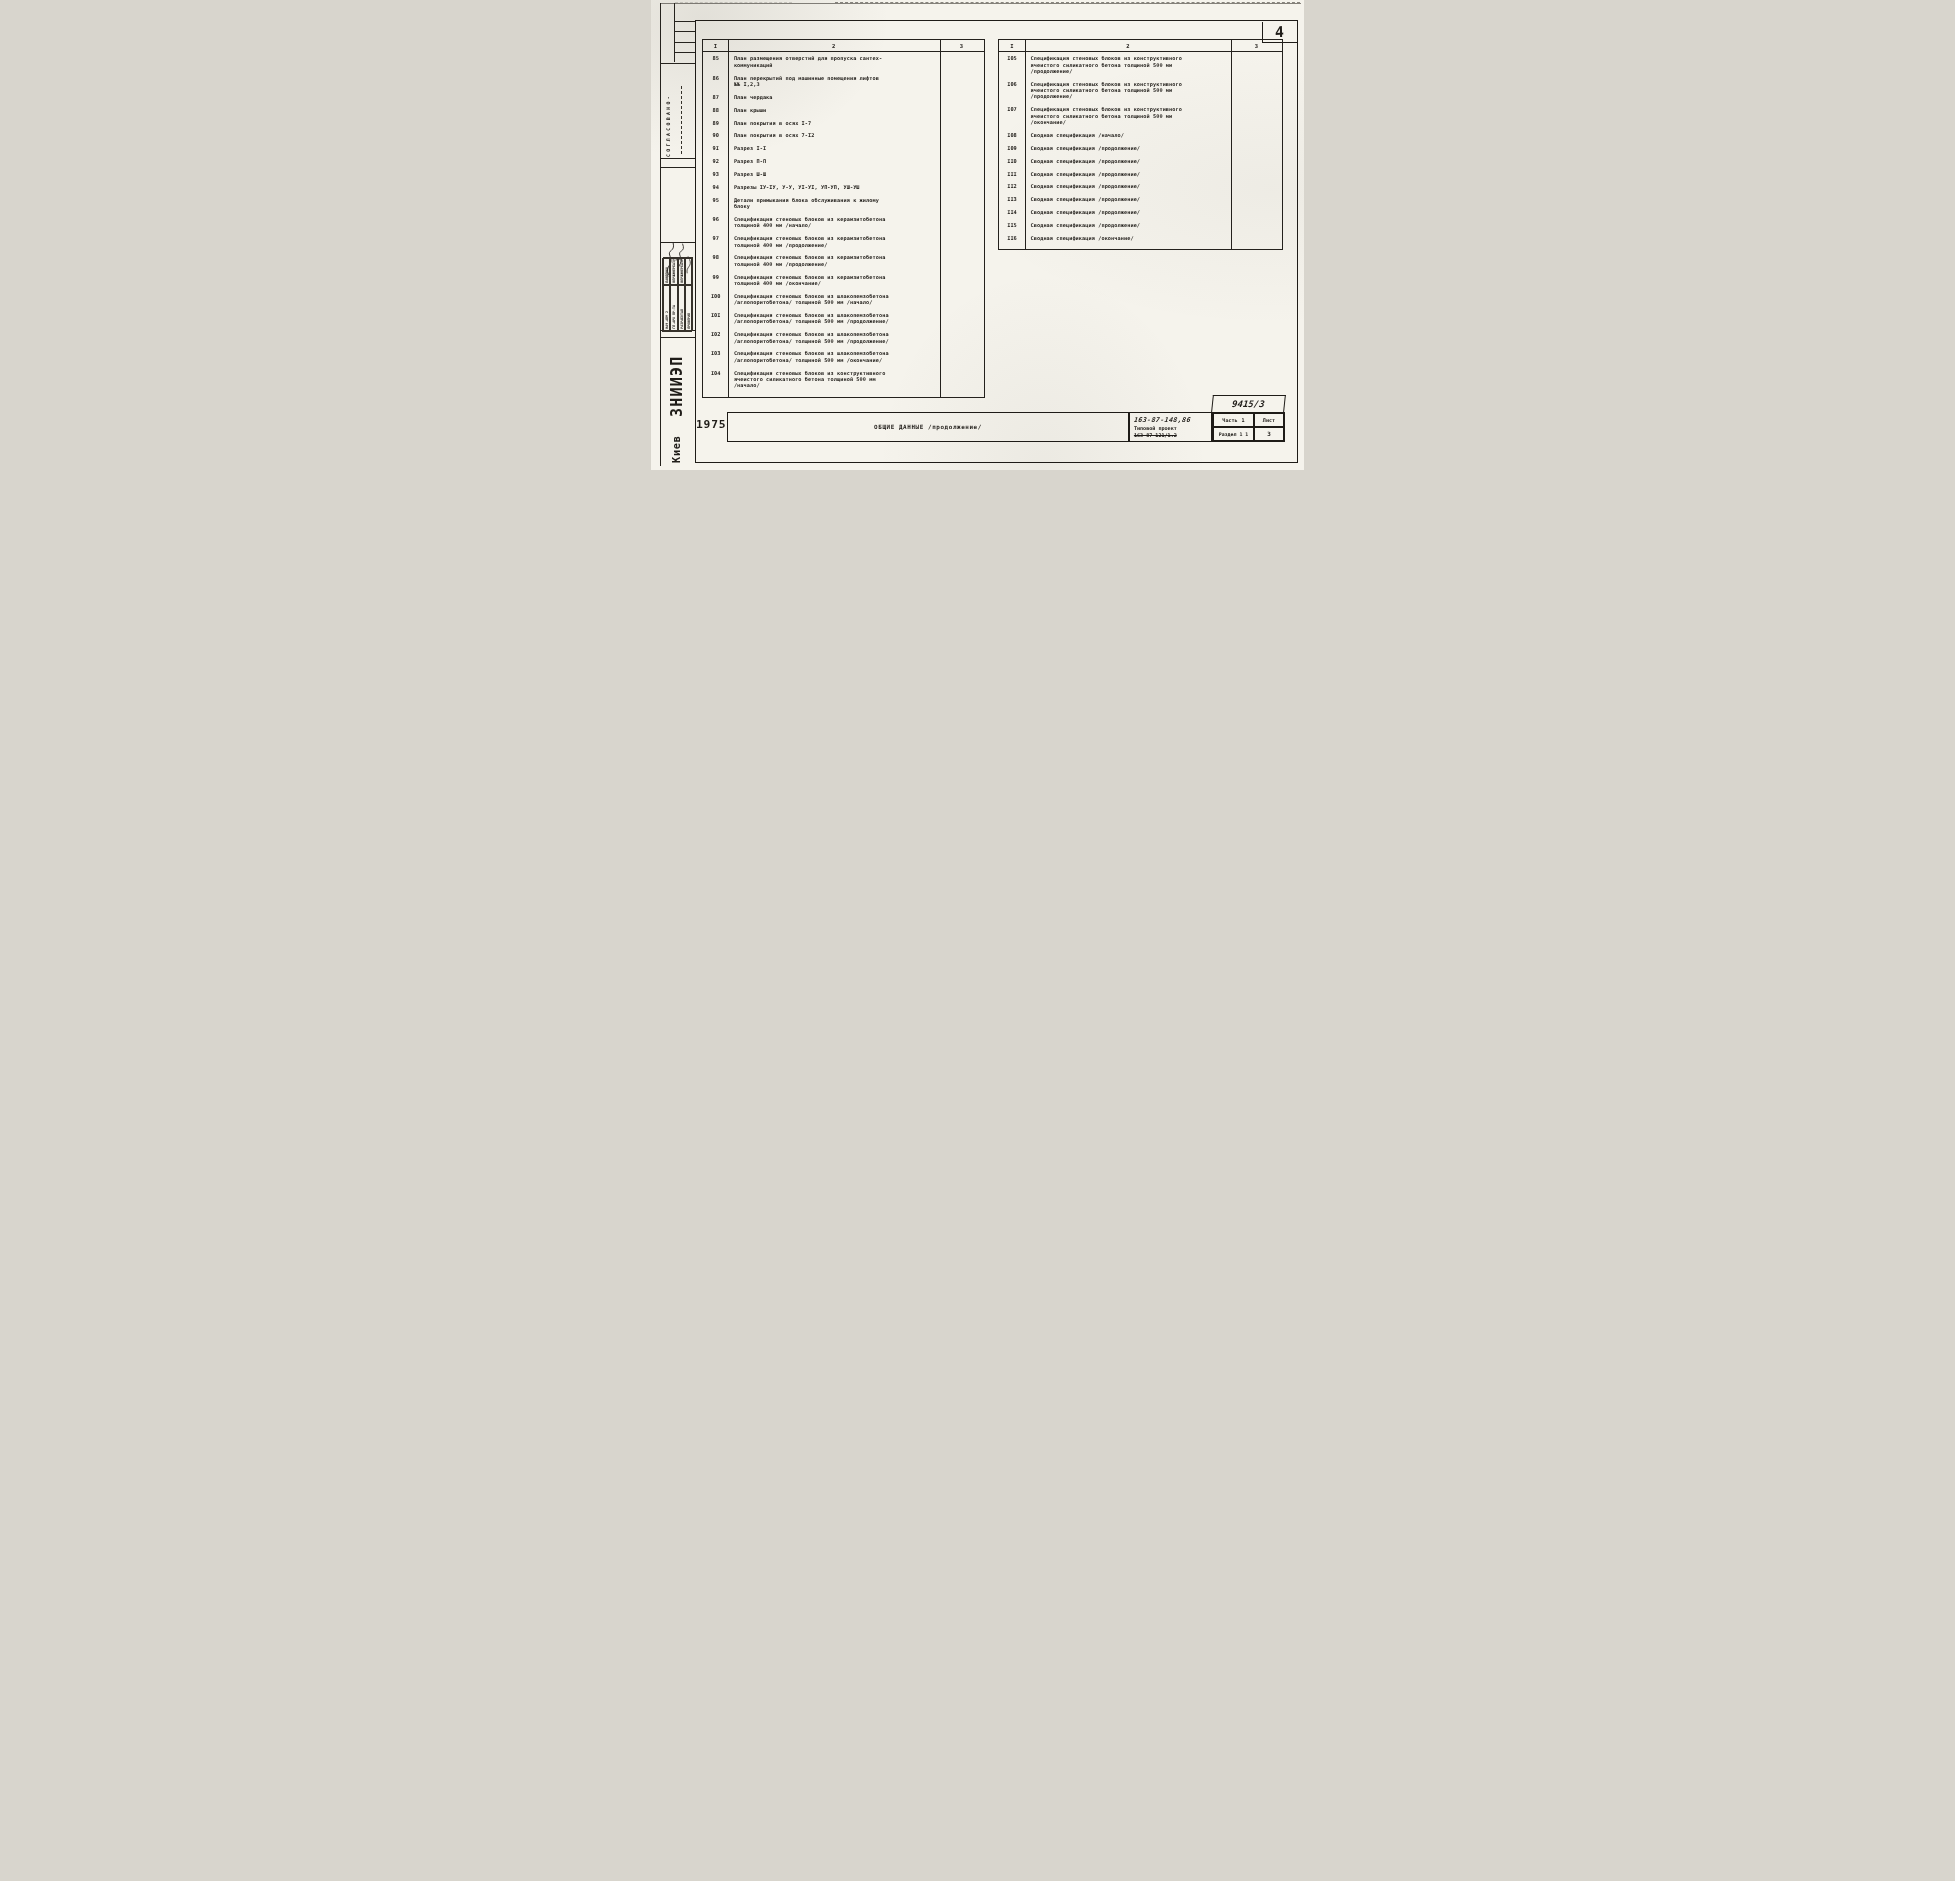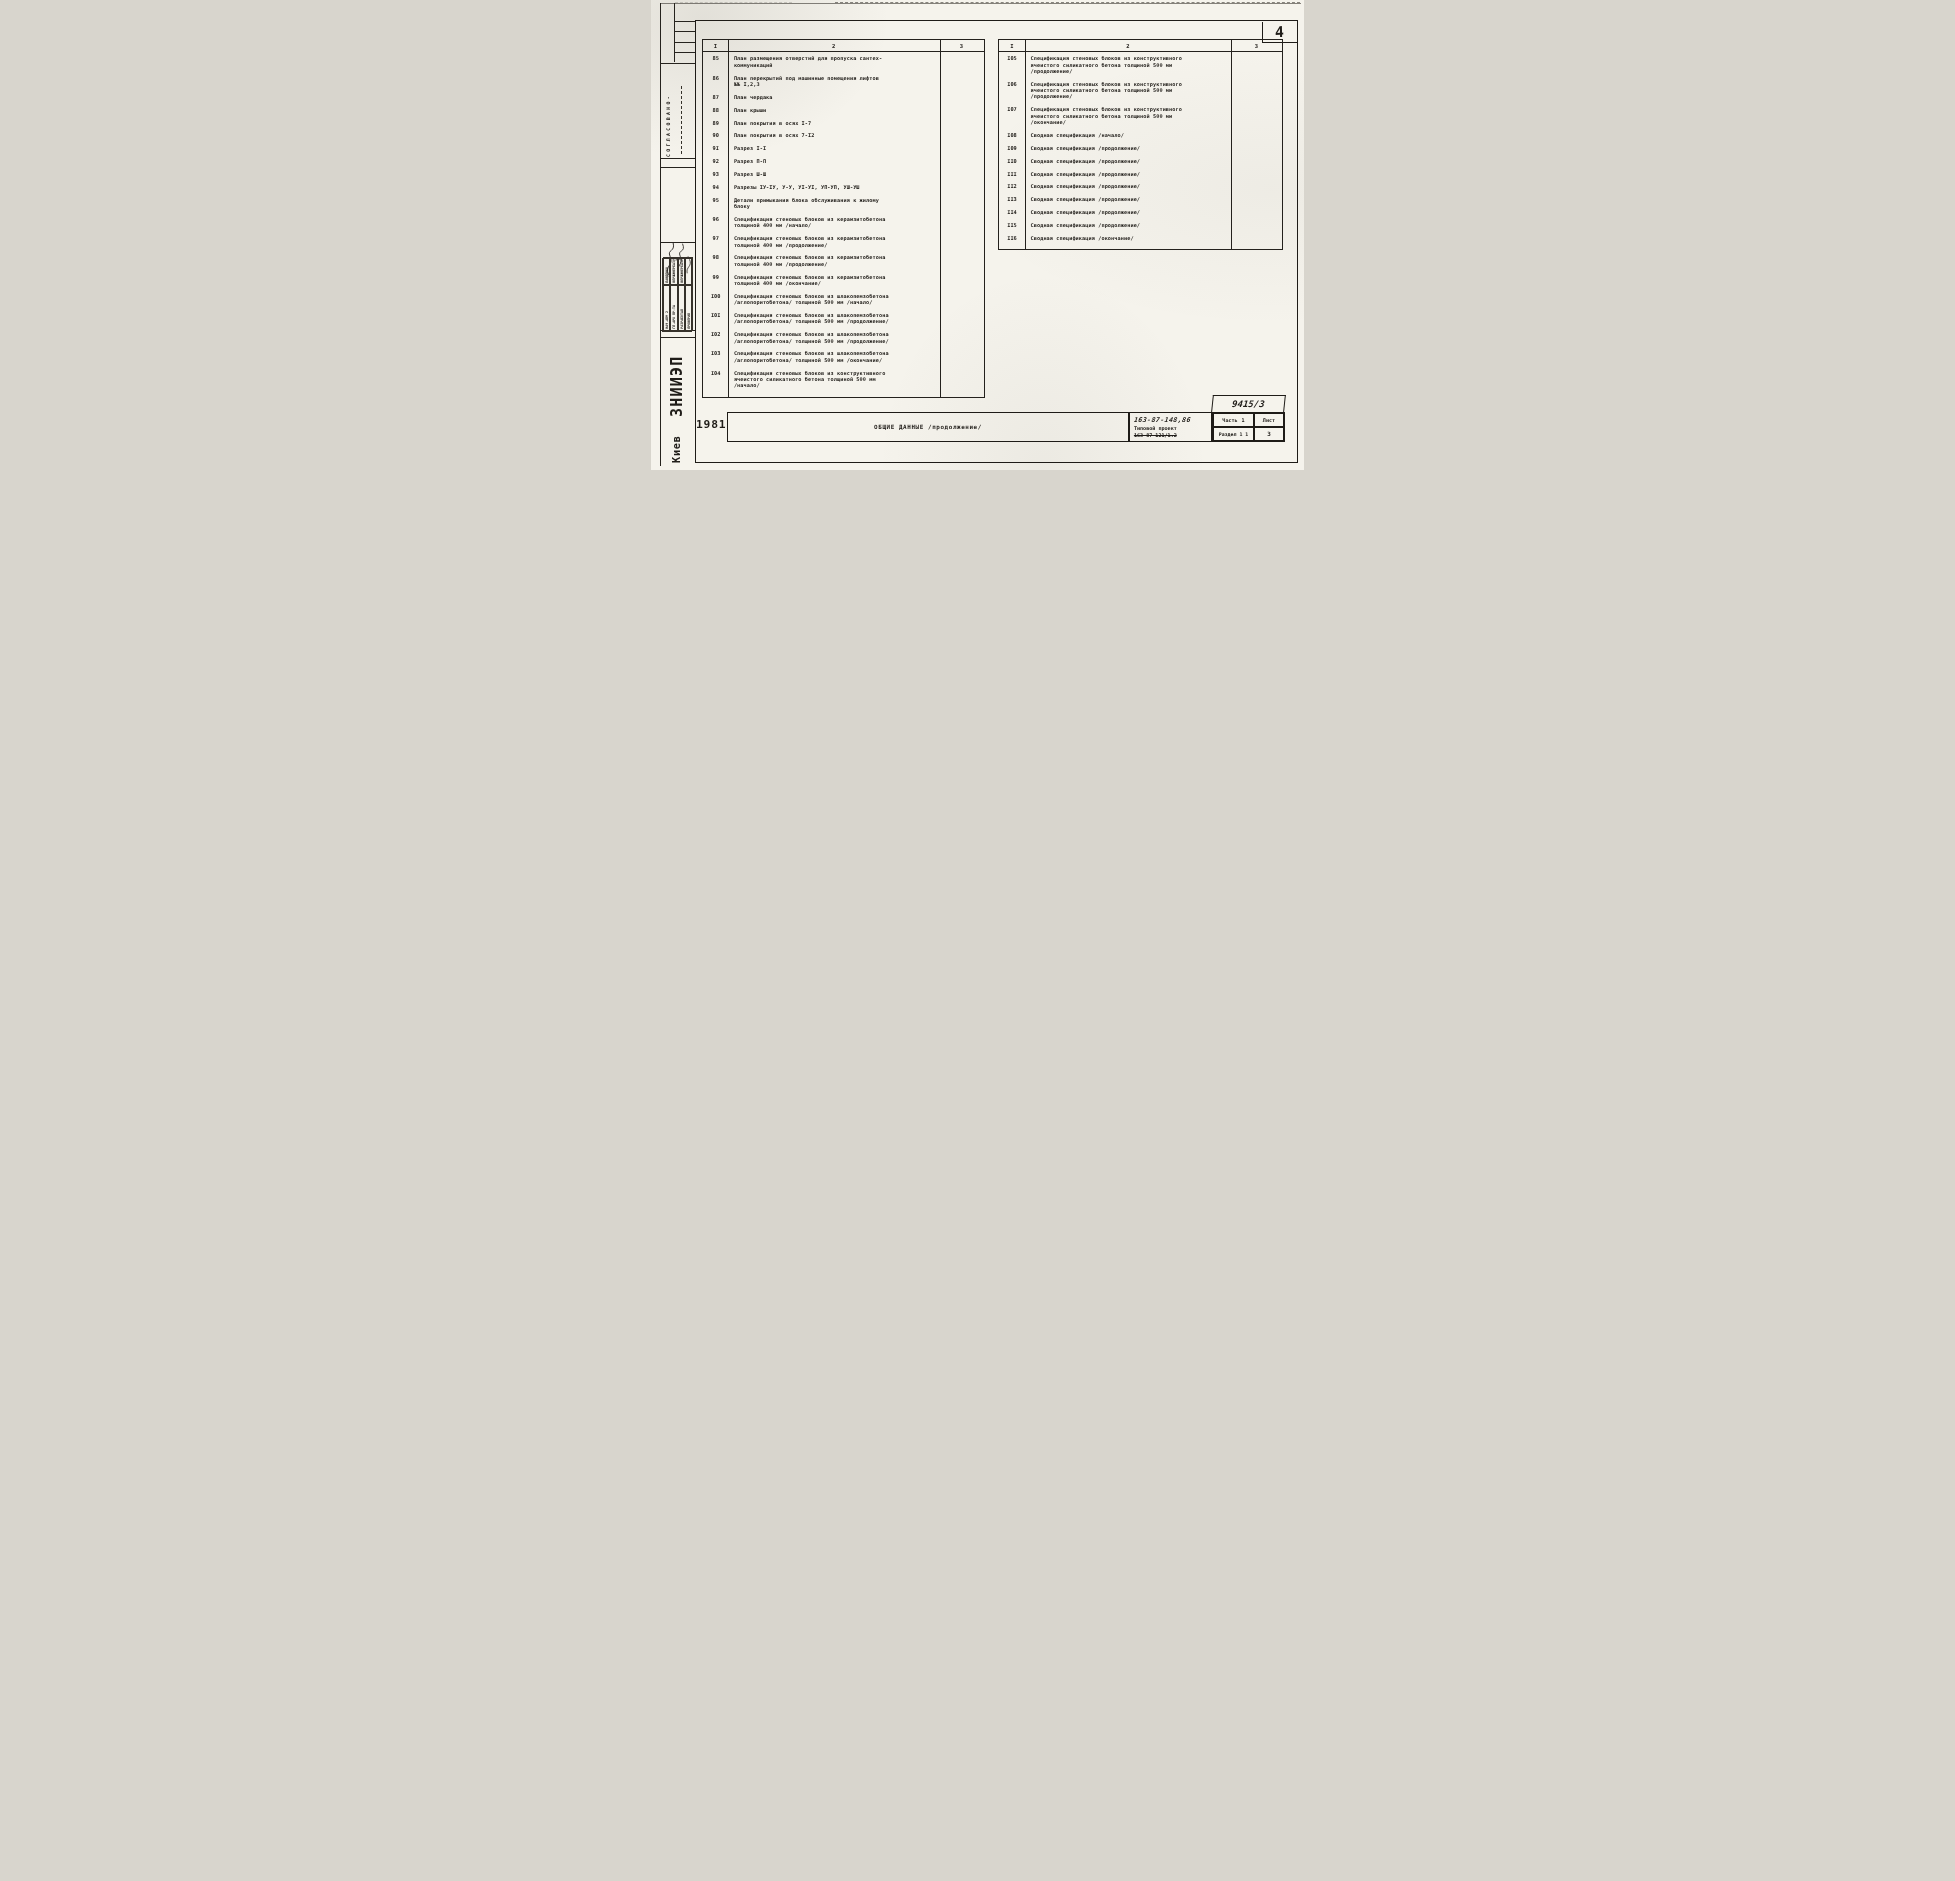"1981" div.year { text: 1981 -> 1975 }
